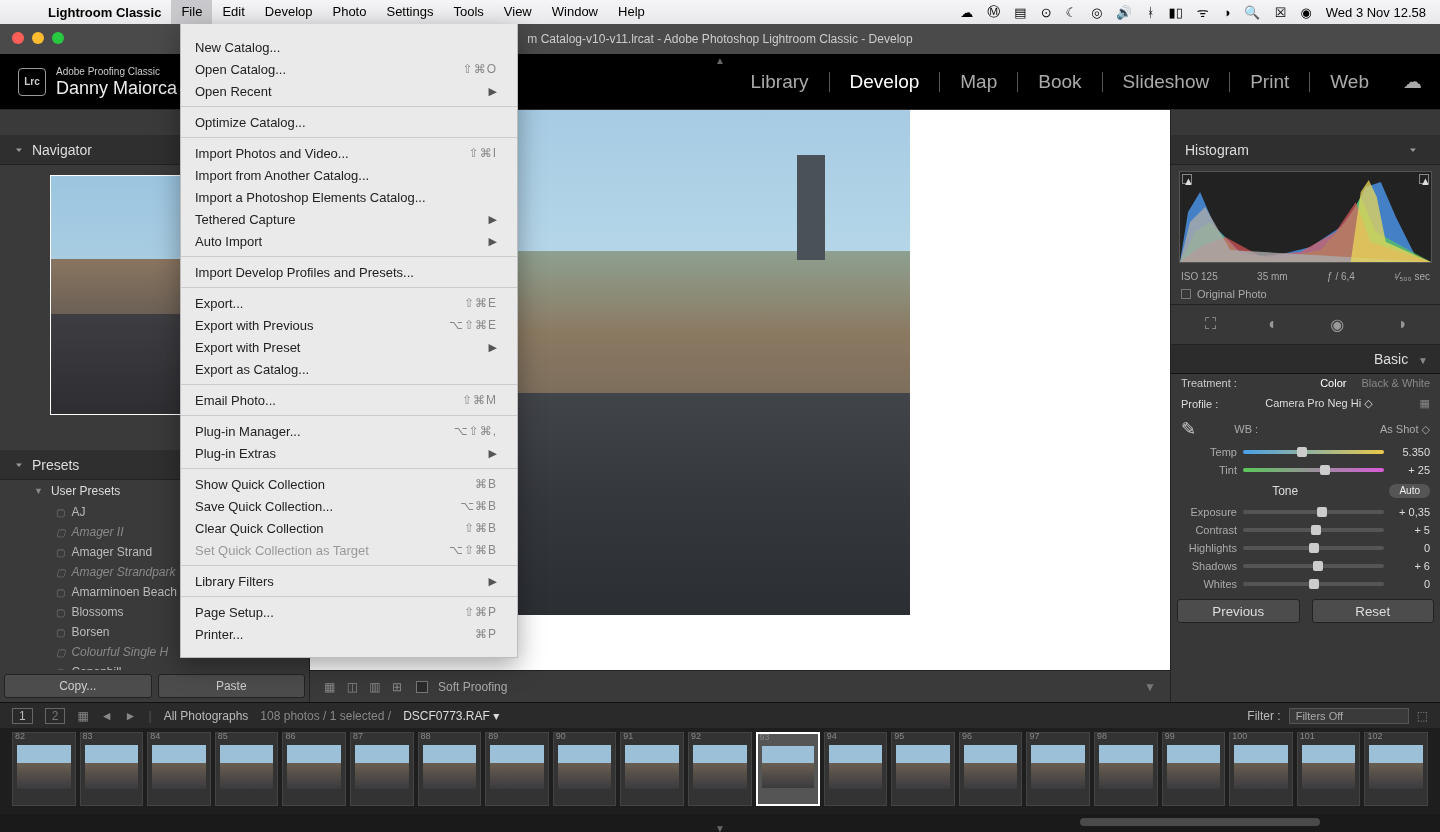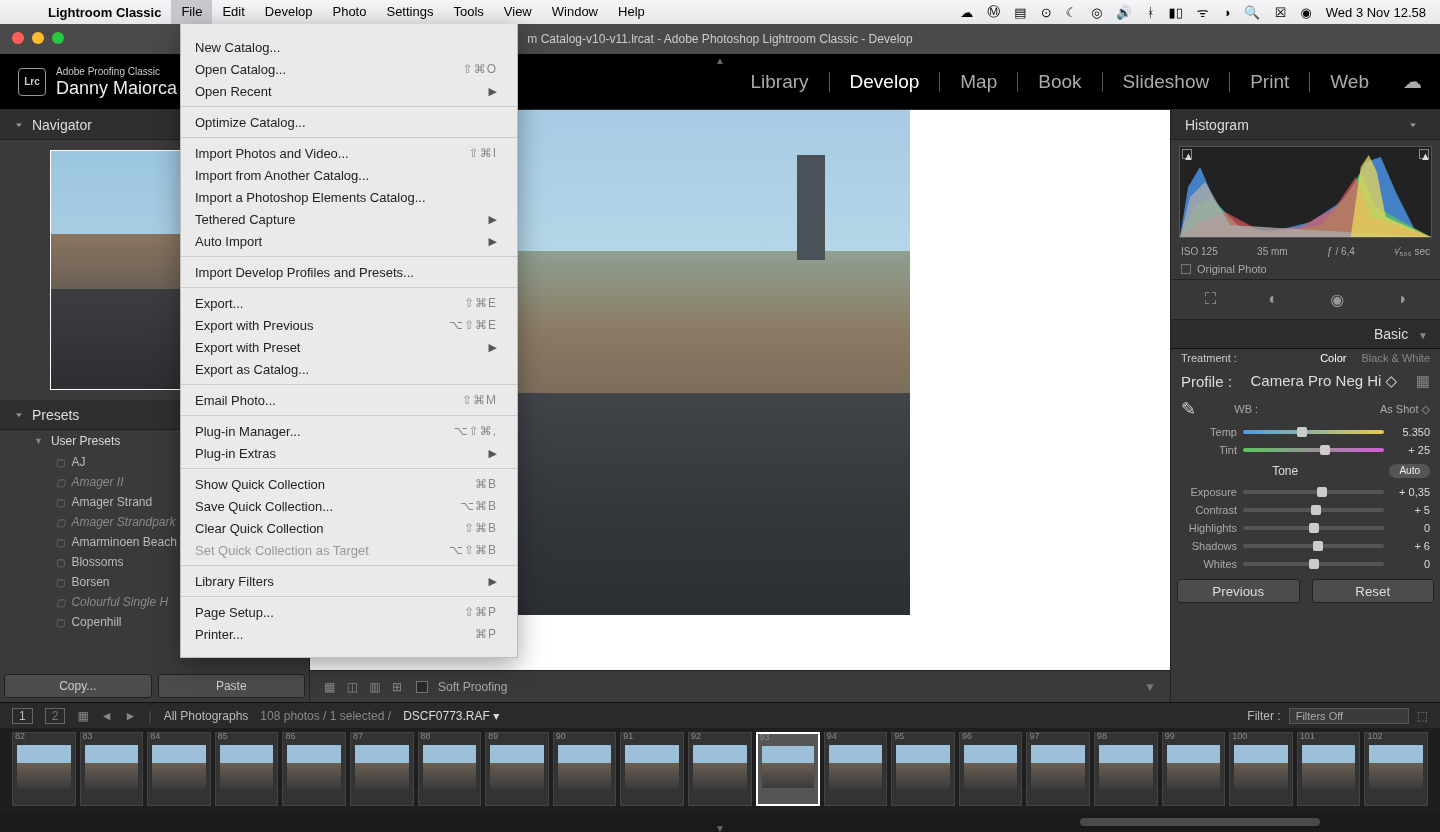"Navigator" .panel-header { margin-top: none -> 25px }
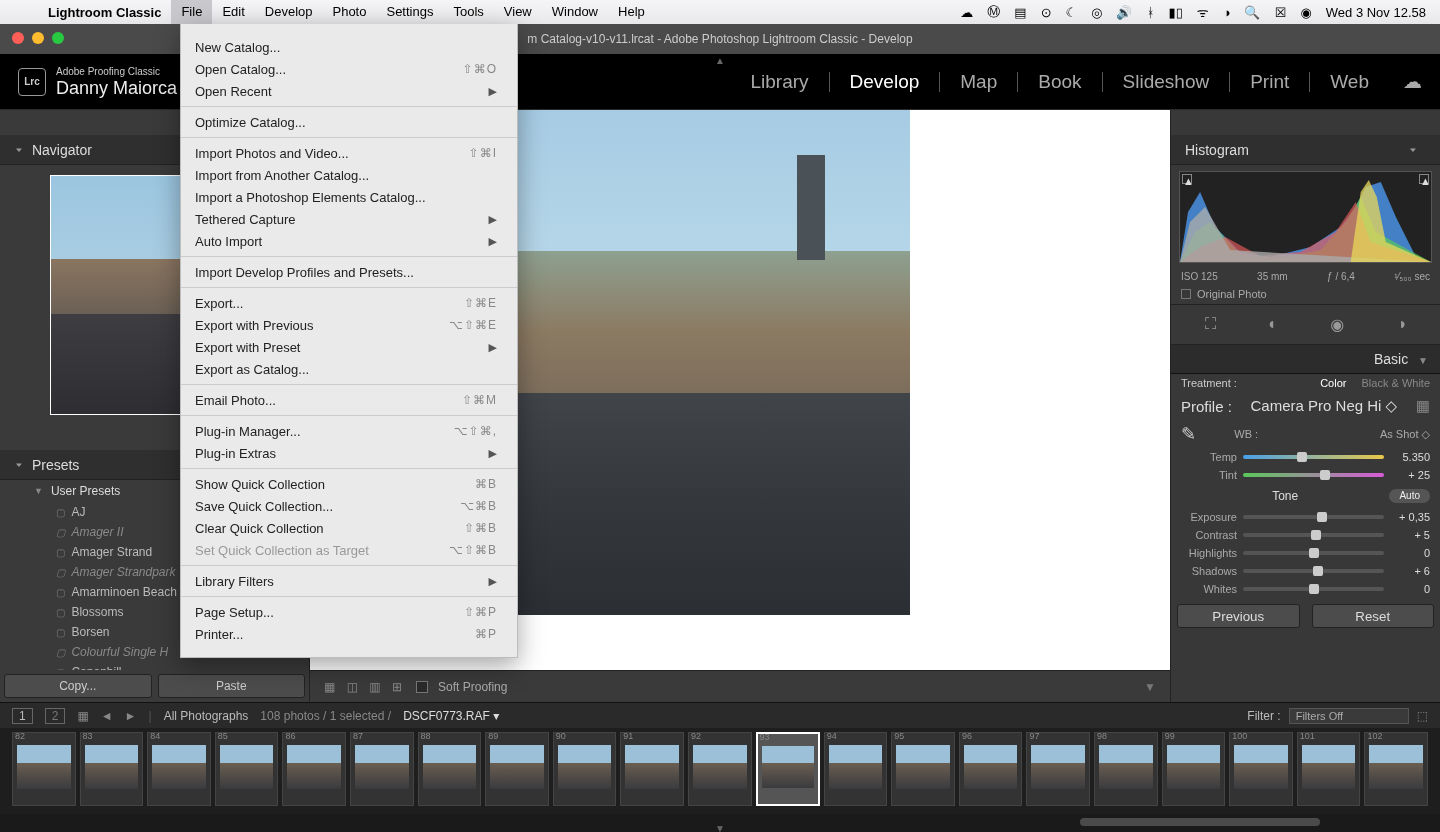"Profile :" .profile-row { font-size: 15px -> 11px }
